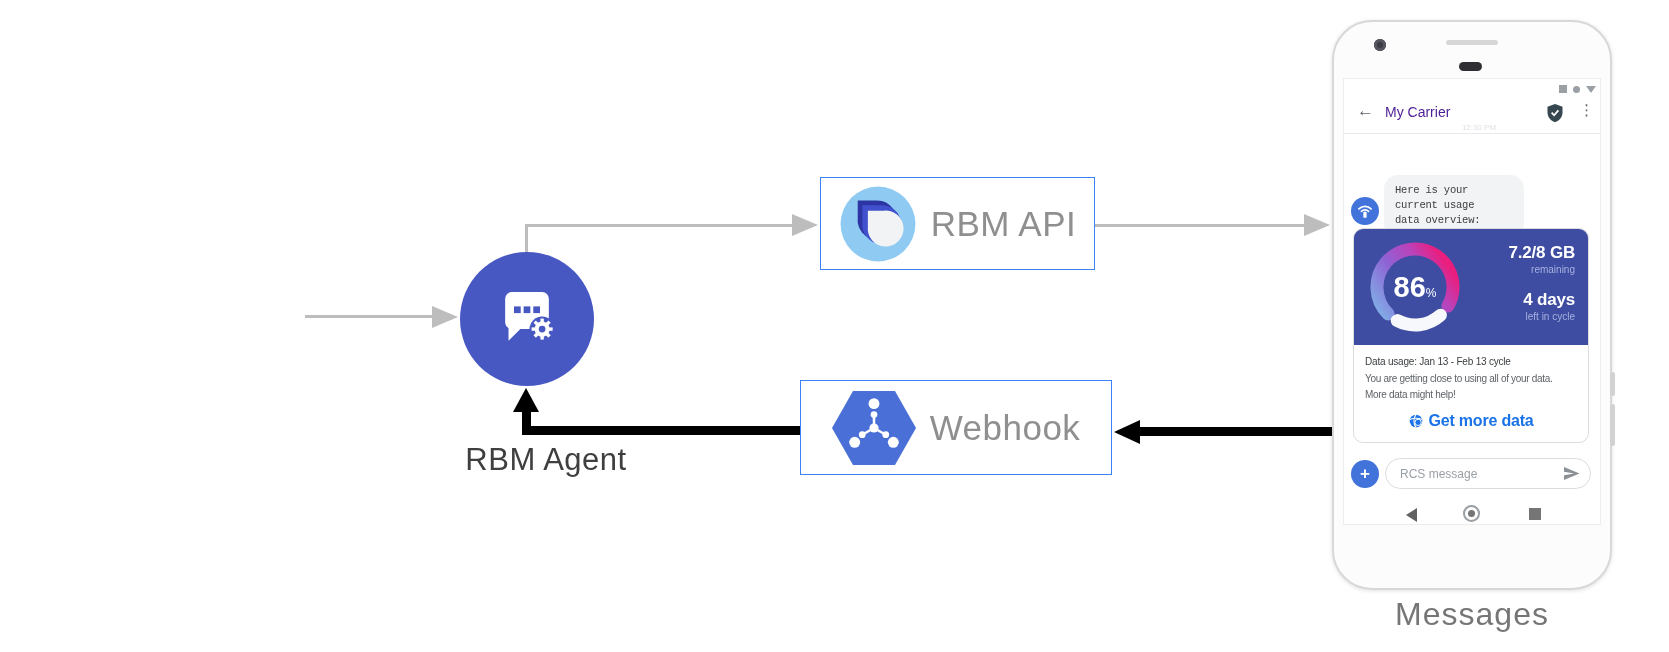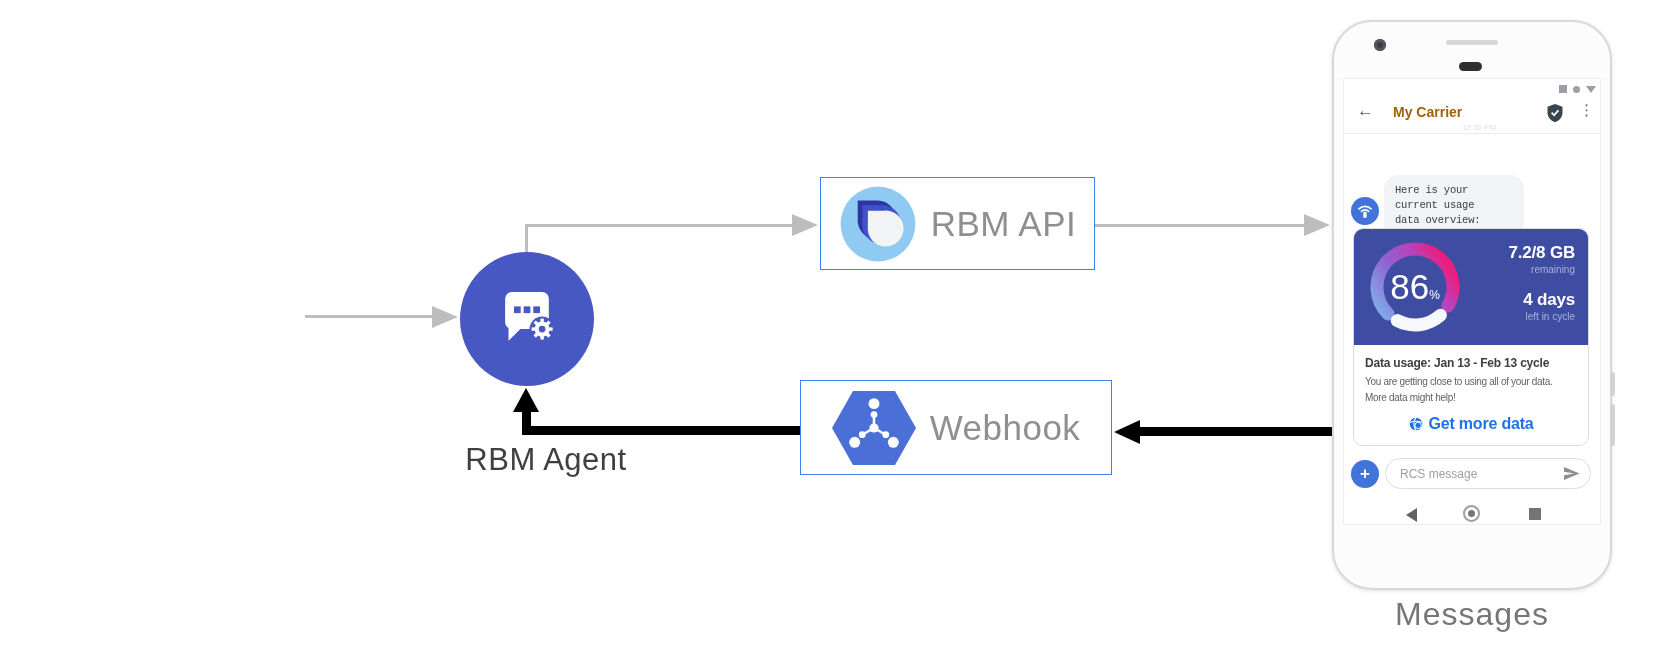"My Carrier" .hdr-title { color: #a16207 -> #4c1d95; font-weight: bold -> none; left: 49px -> 41px }
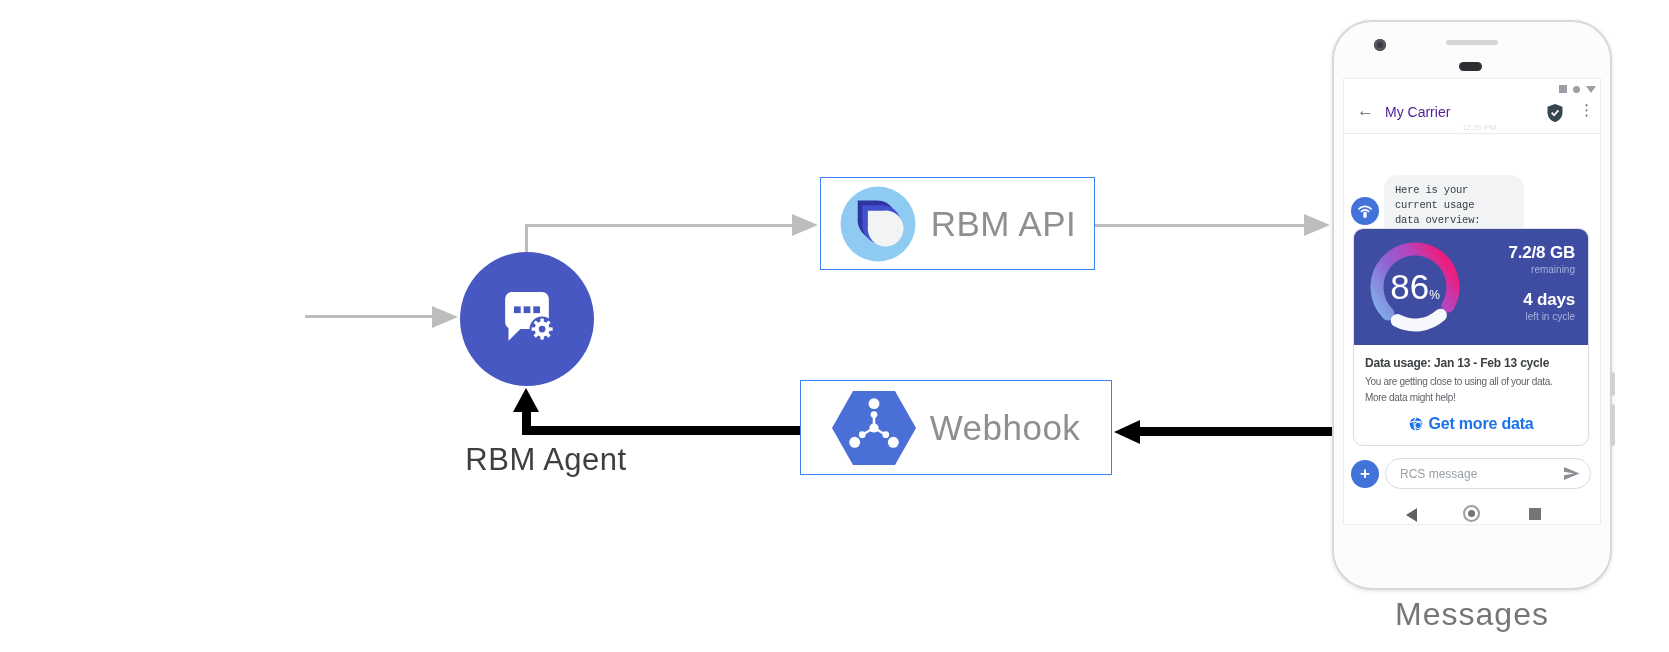"86" .gauge-text .pct { font-size: 35px -> 29px; font-weight: 400 -> 700 }
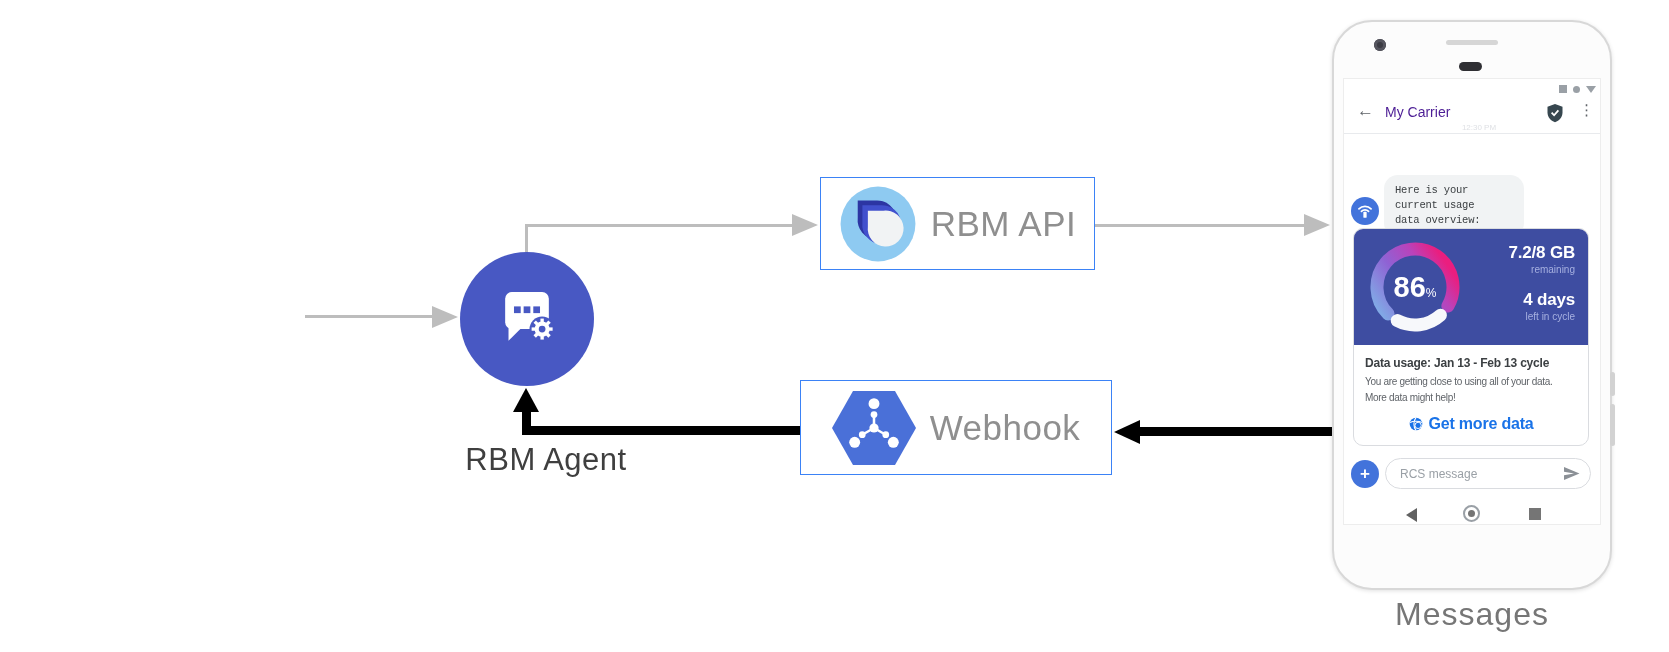"Data usage: Jan 13 -" .ub-title { font-size: 12px -> 10px; font-weight: bold -> normal }
